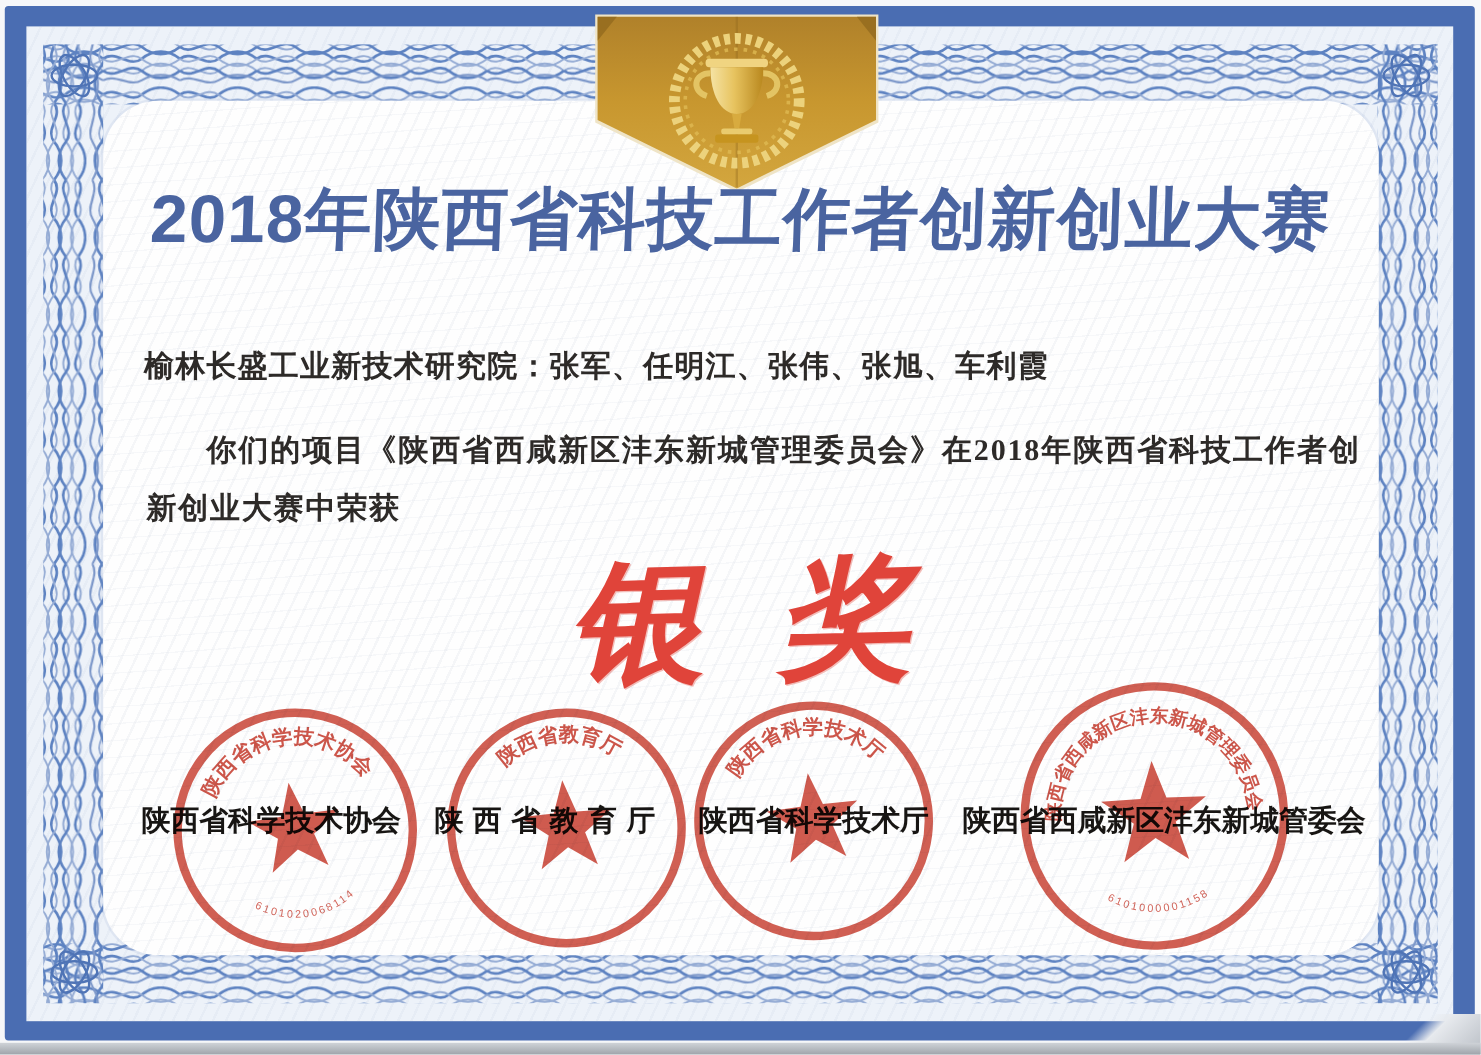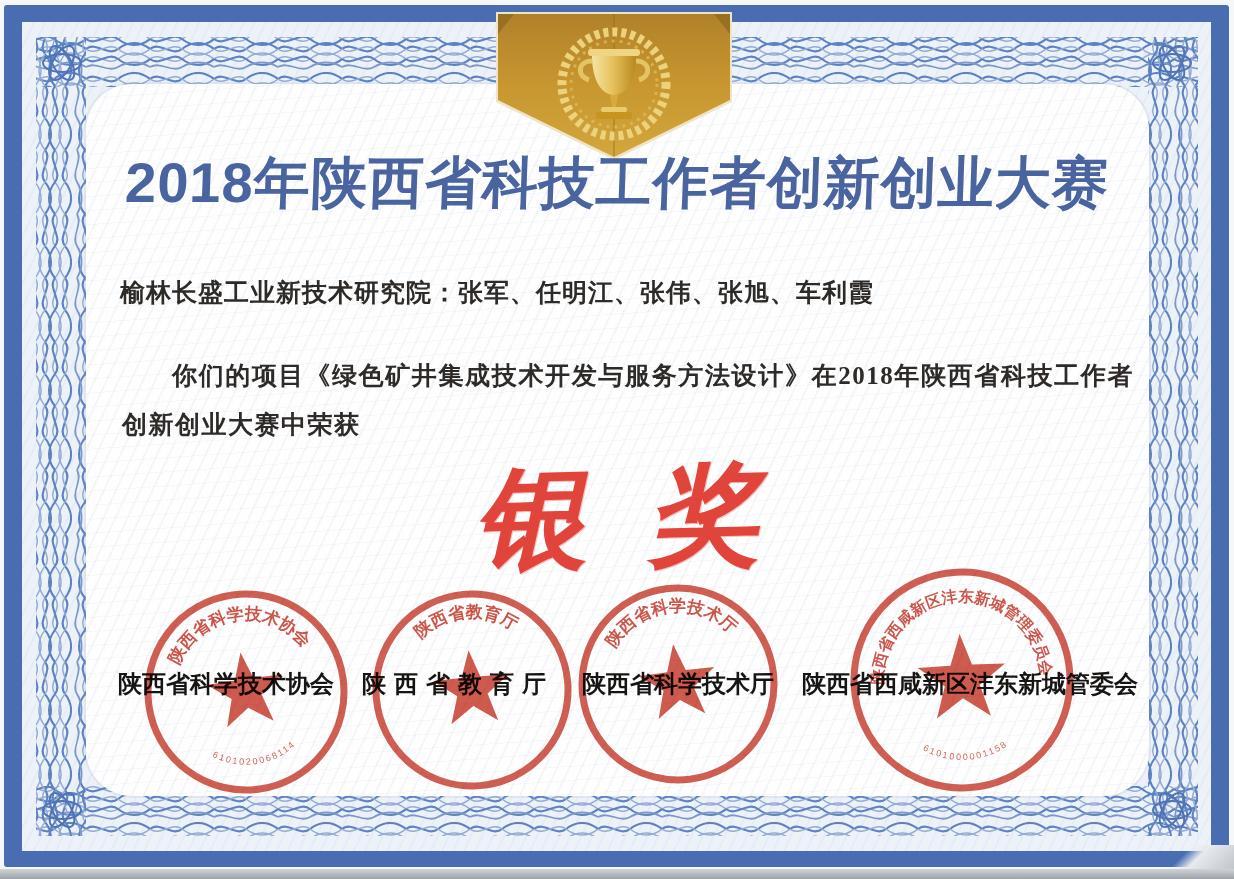"榆林长盛工业新技术研究院：张军、任明江、张伟、张旭、车利霞" .recipient { top: 276px -> 288px }
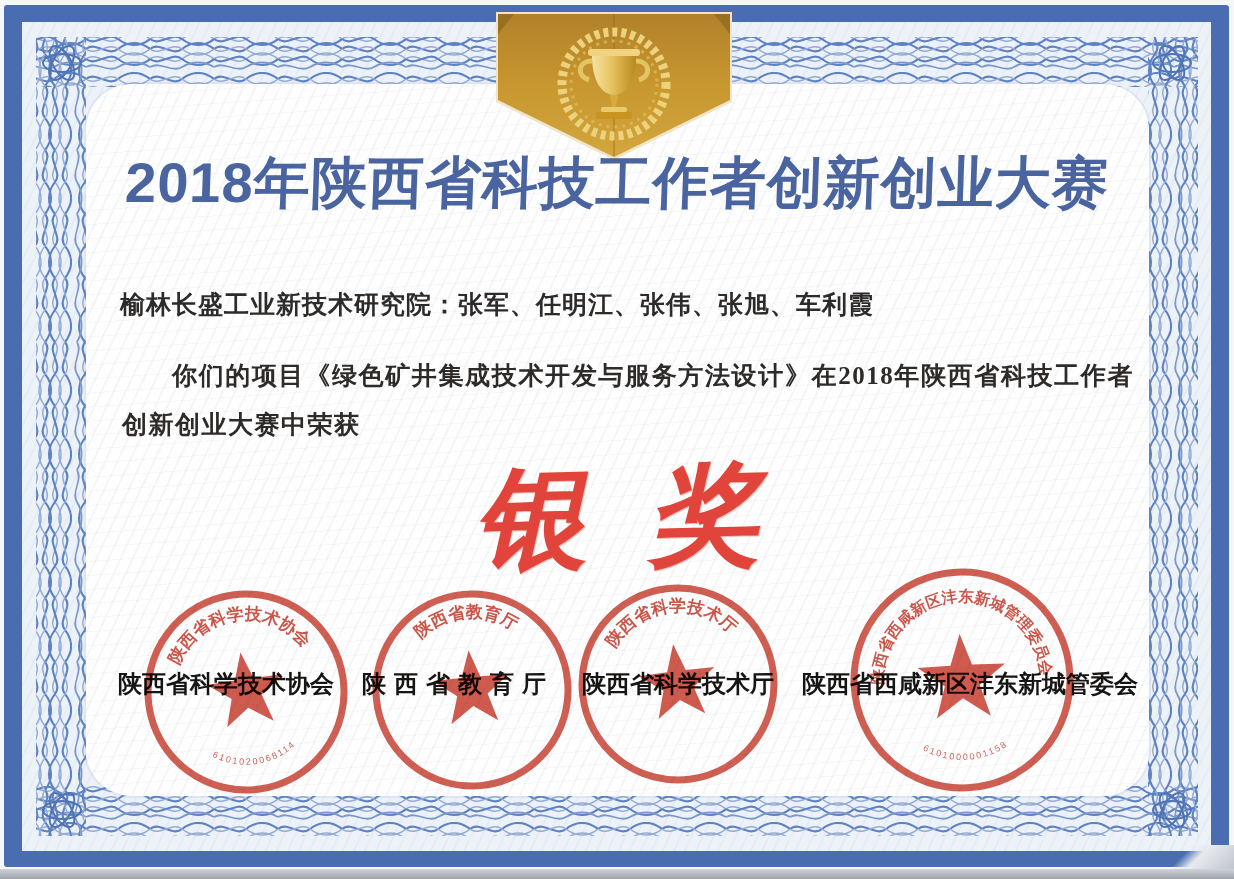"你们的项目《绿色矿井集成技术开发与服务方法设计》在2018年陕西省科技工作者创新" div.body-text { text: 绿色矿井集成技术开发与服务方法设计 -> 陕西省西咸新区沣东新城管理委员会 }
